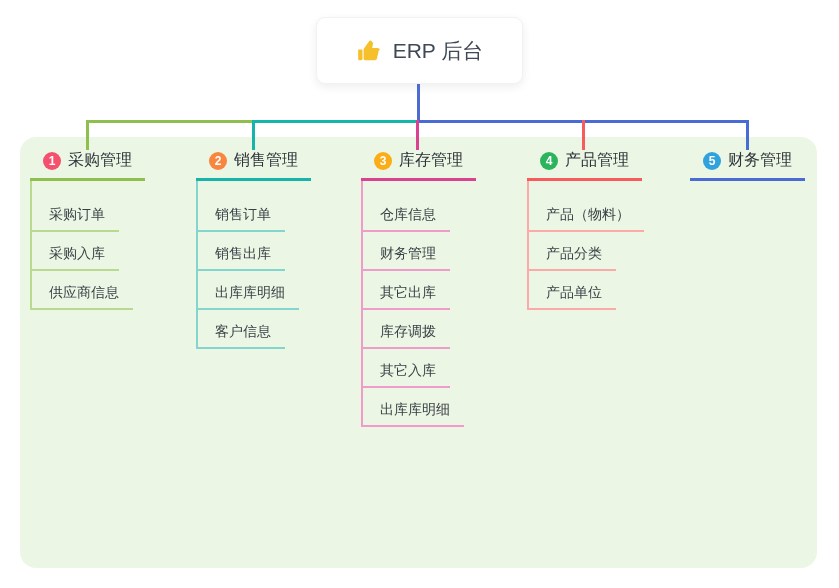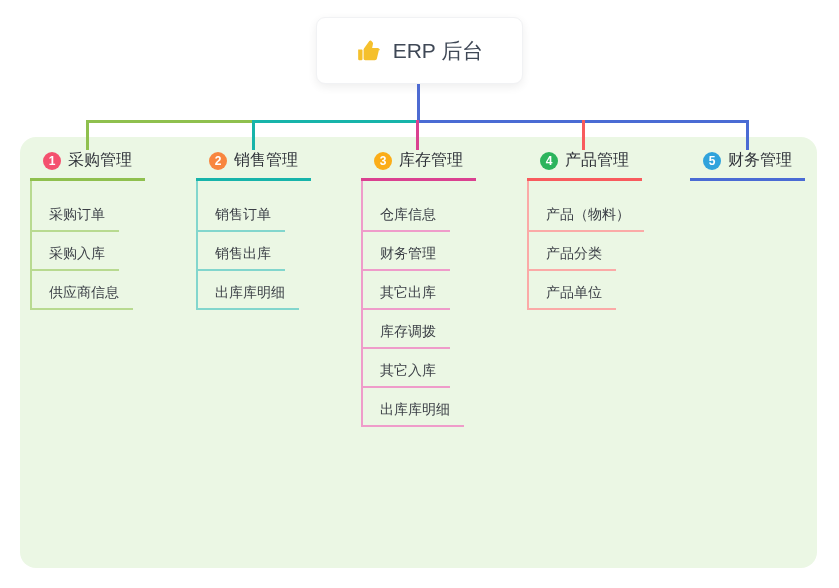"客户信息" div.child { html: none -> <div>客户信息</div> }
